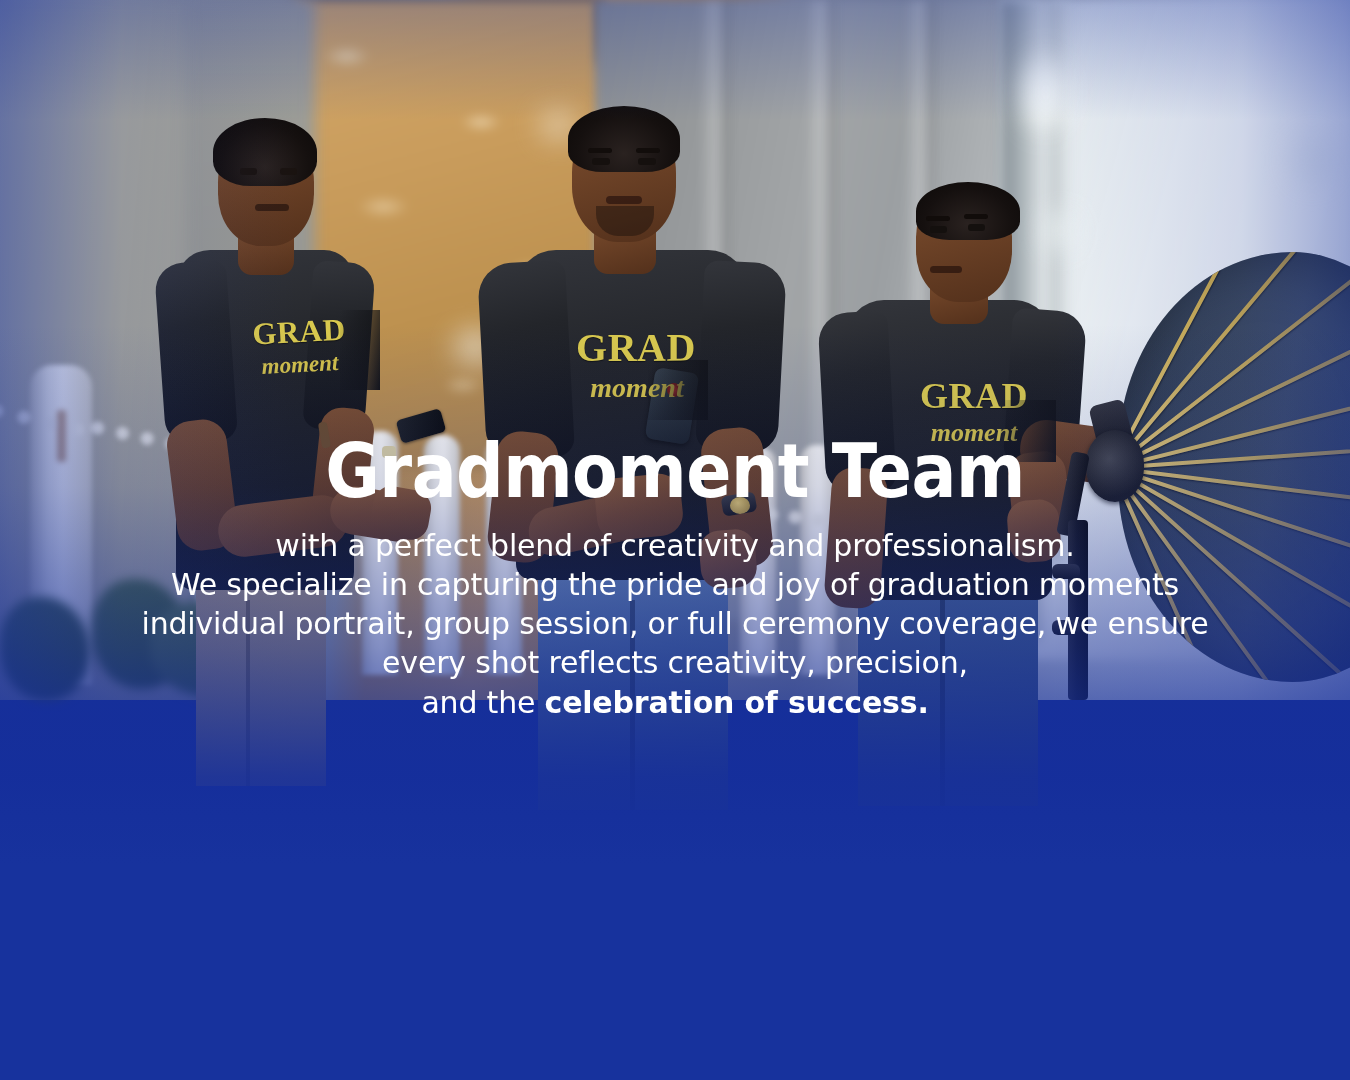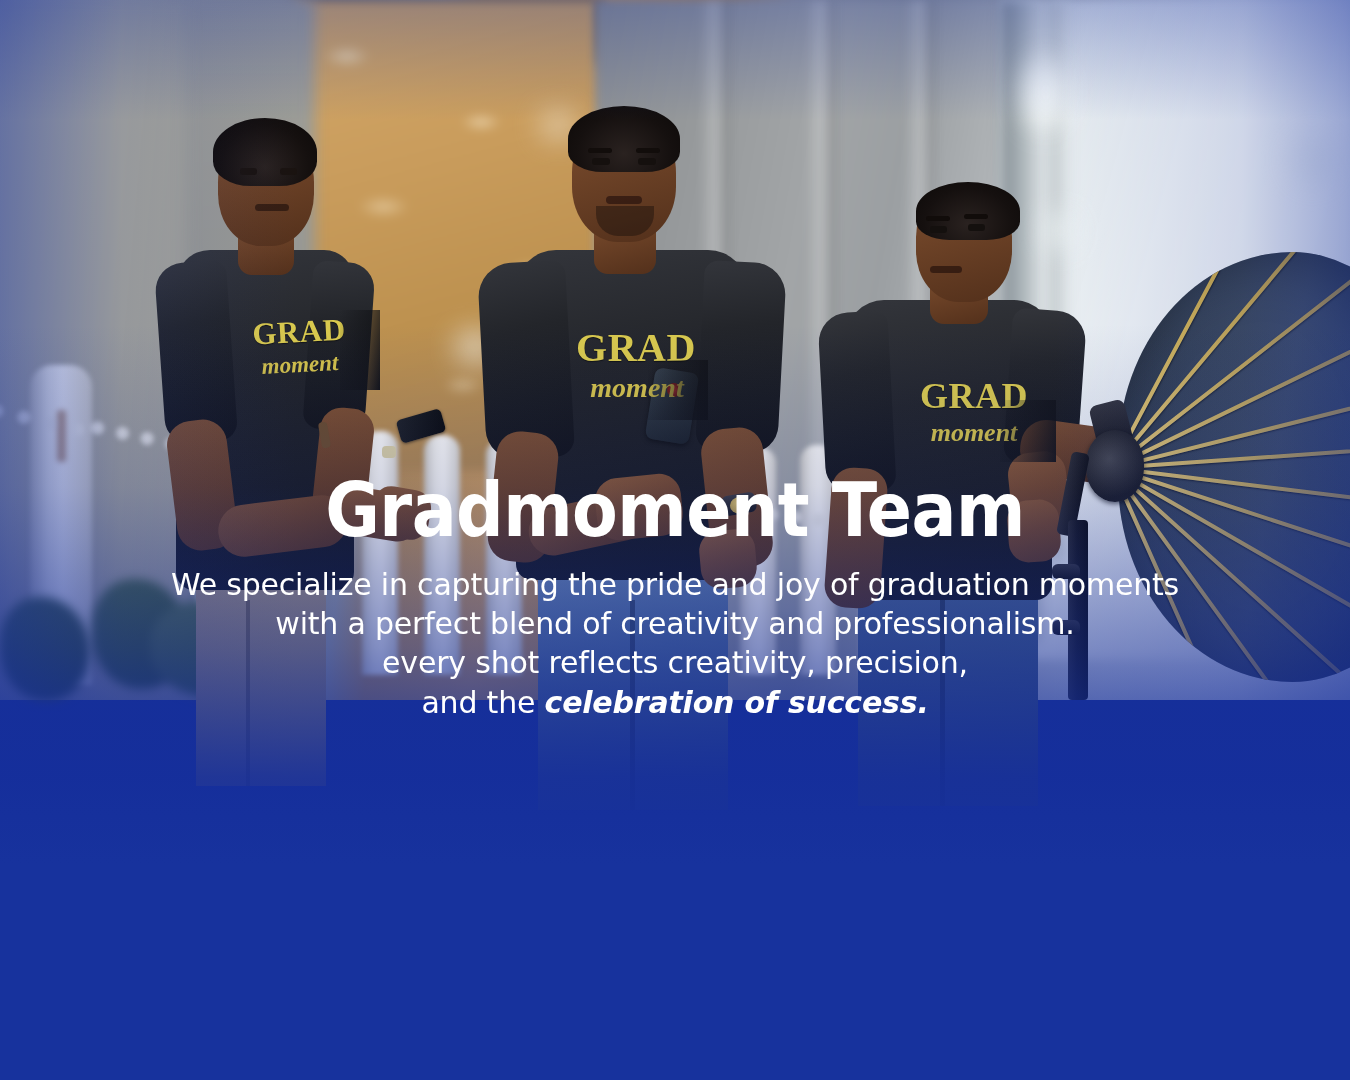"We specialize in capturing the" span.ln { order: before "with a perfect blend of" -> after "with a perfect blend of" }
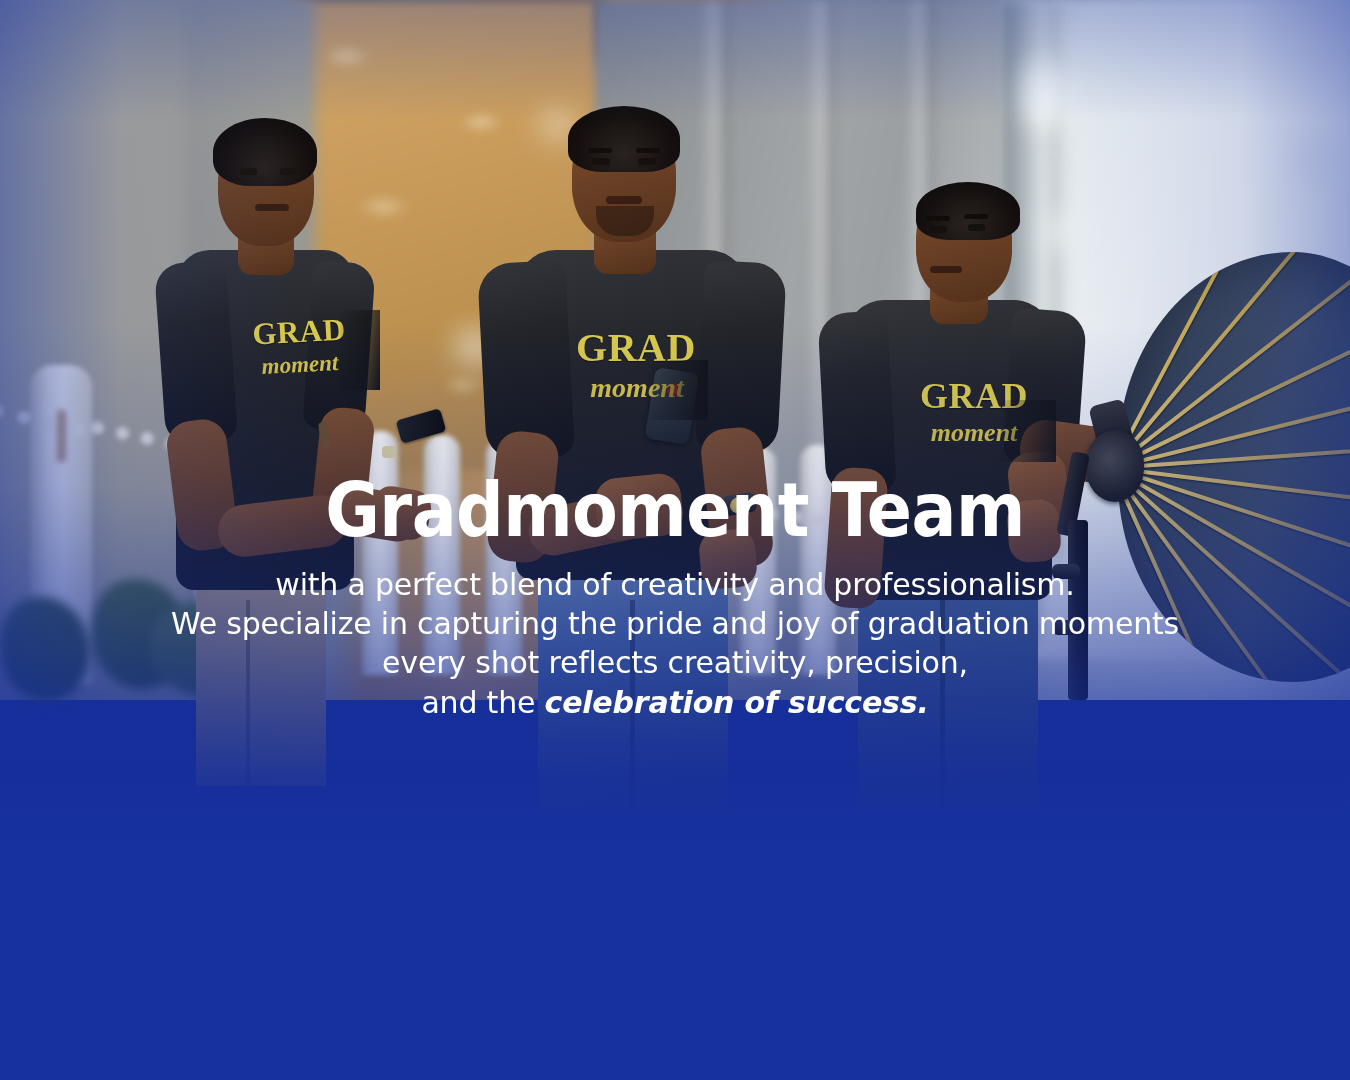"individual portrait, group session, or" span.ln { html: none -> <span>individual portrait, group session, or full ceremony coverage, we ensure</span> }
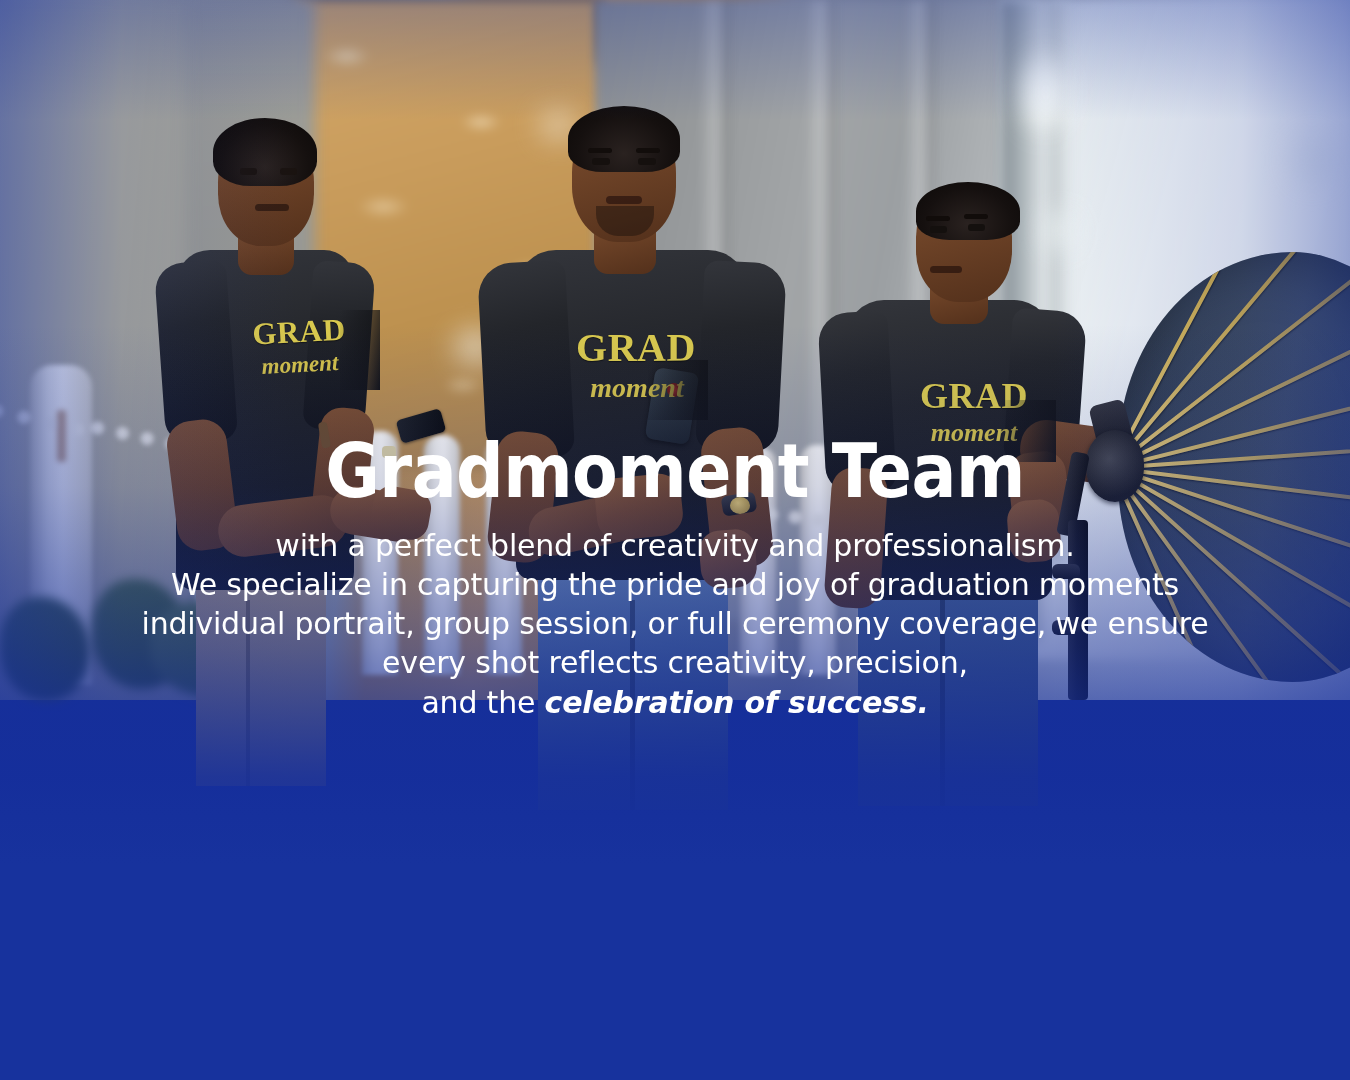"celebration of success." .para b { font-style: italic -> none }
